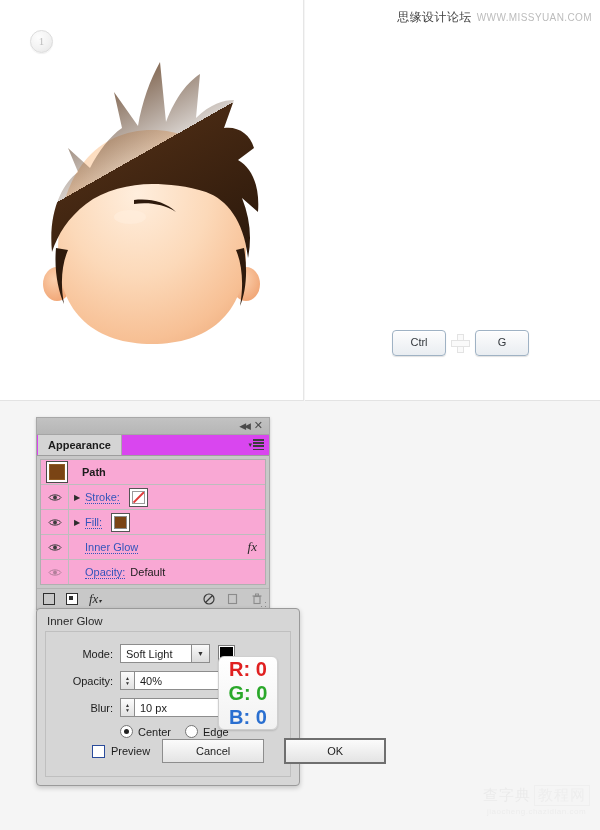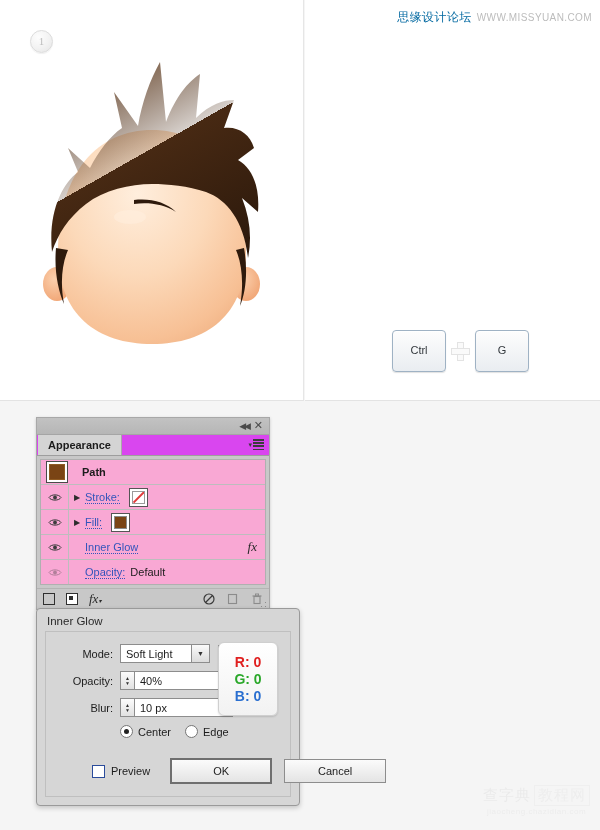"思缘设计论坛" #watermark-top .wm-cn { color: #0369a1 -> #404040 }
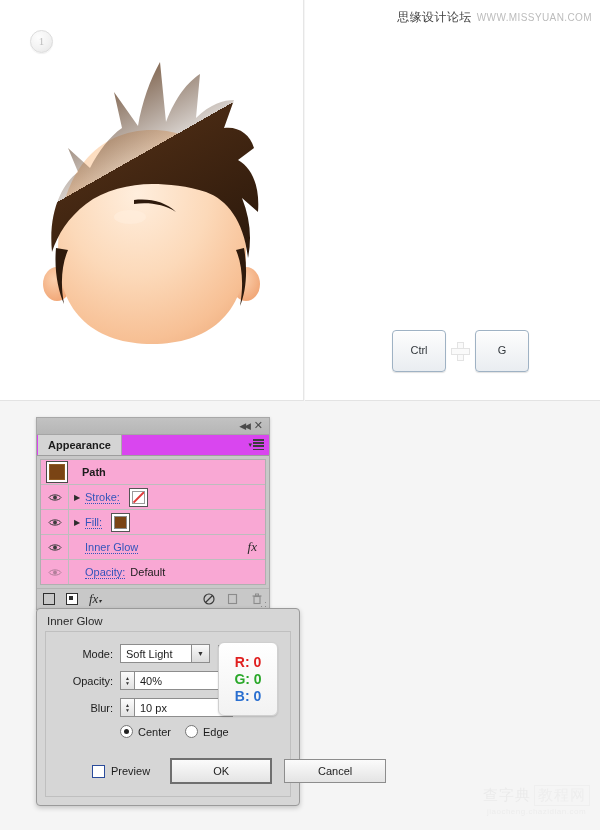"Ctrl" .key { padding: 8px 7px -> 0 7px }
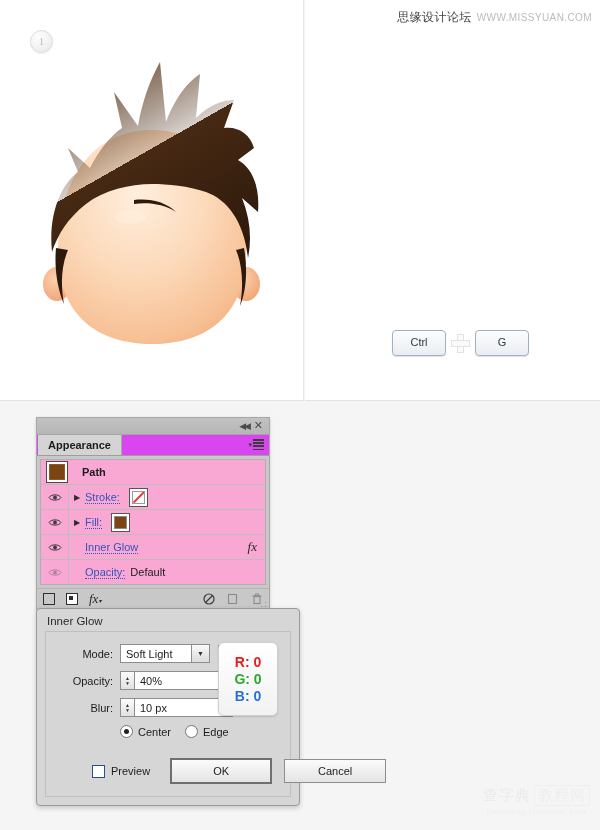"R: 0" #rgb-readout { font-size: 14px -> 20px; top: 10px -> 24px }
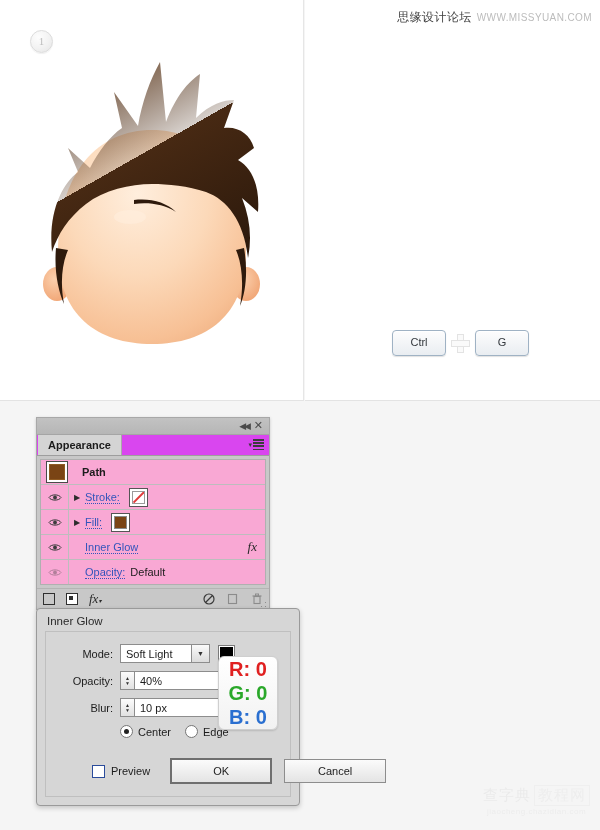"Preview" #dlg-bottom { margin-top: 20px -> 0 }
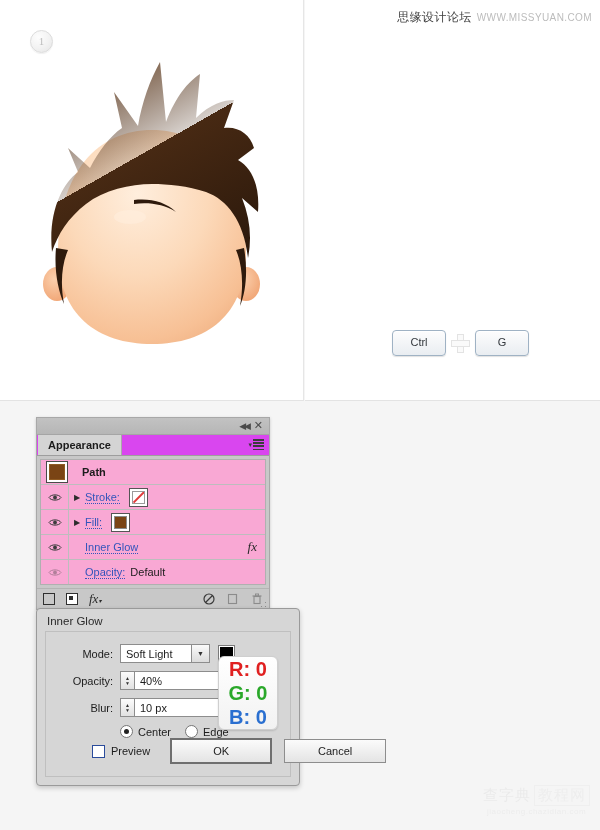"OK" div.btn { order: before "Cancel" -> after "Cancel" }
